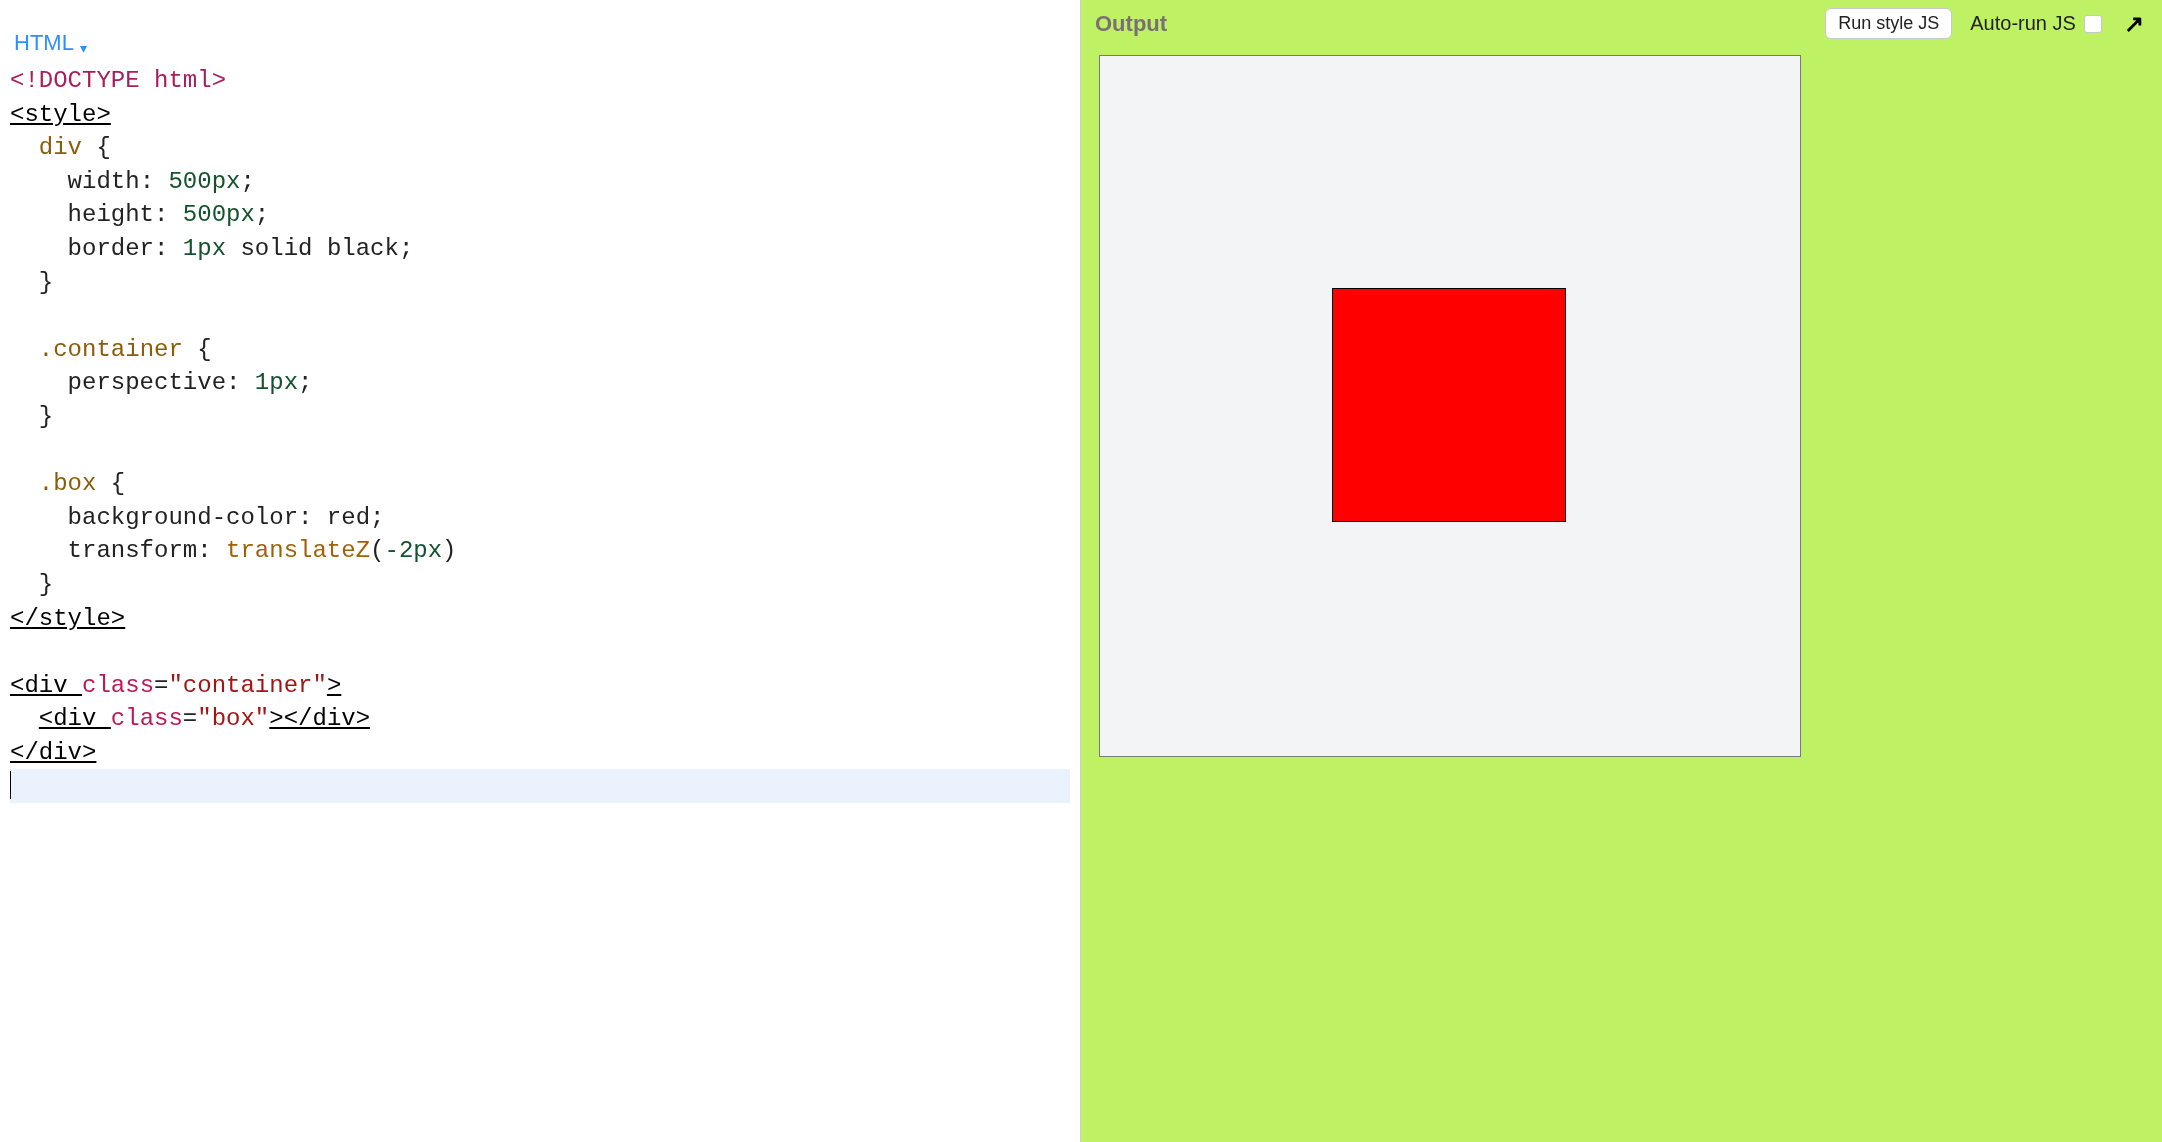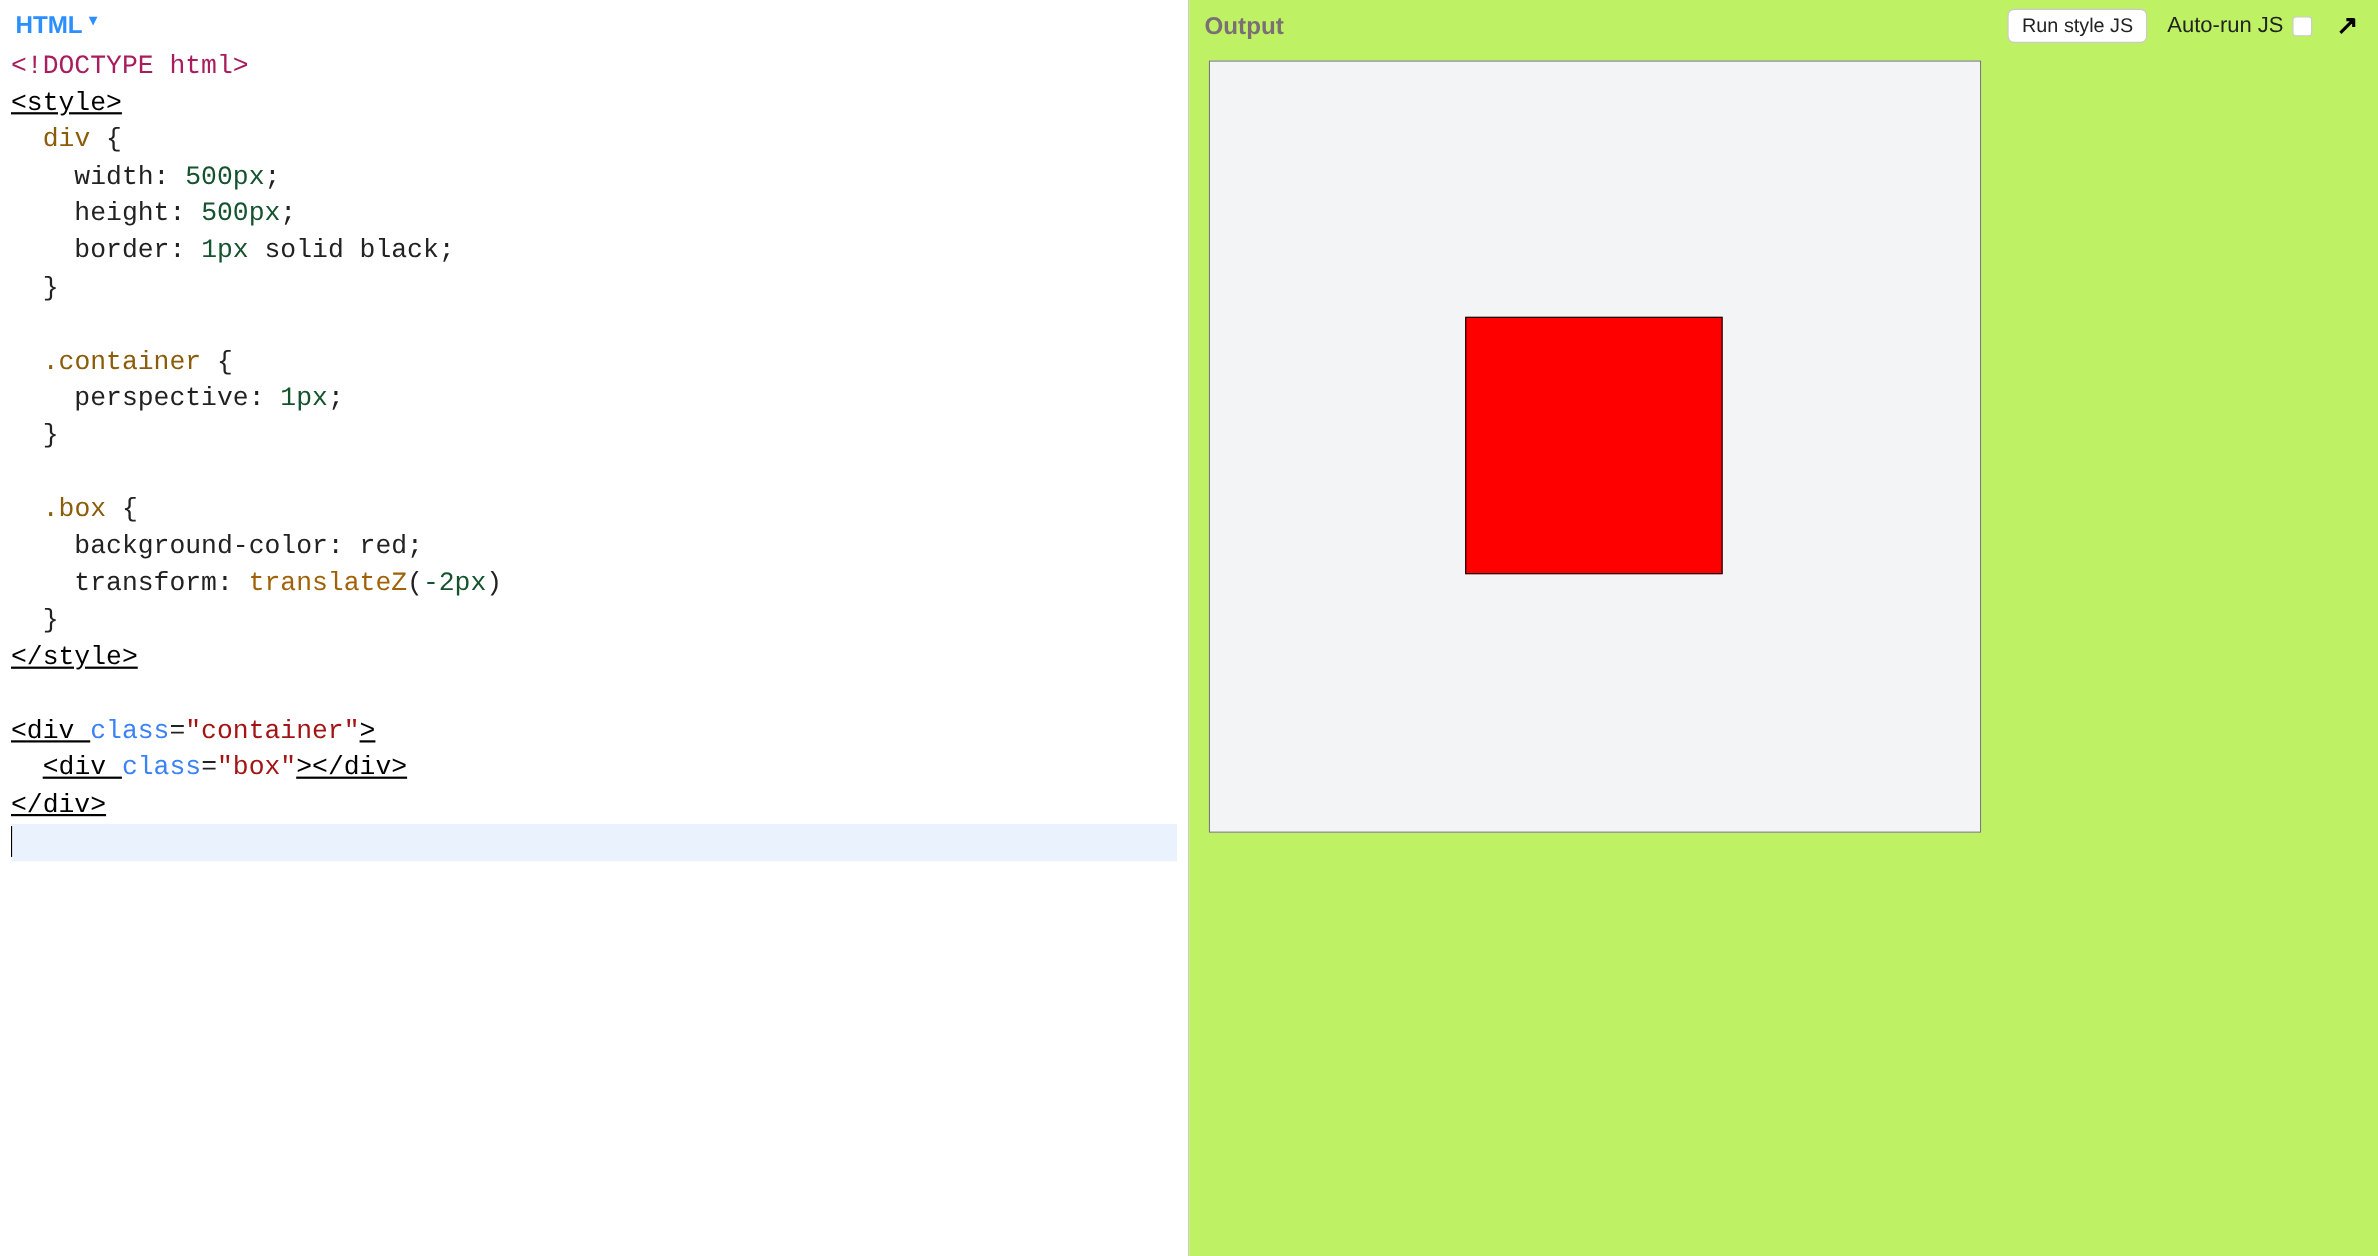"HTML" .lang-selector { align-items: flex-start -> flex-end; font-weight: 700 -> 400; margin-top: none -> 20px }
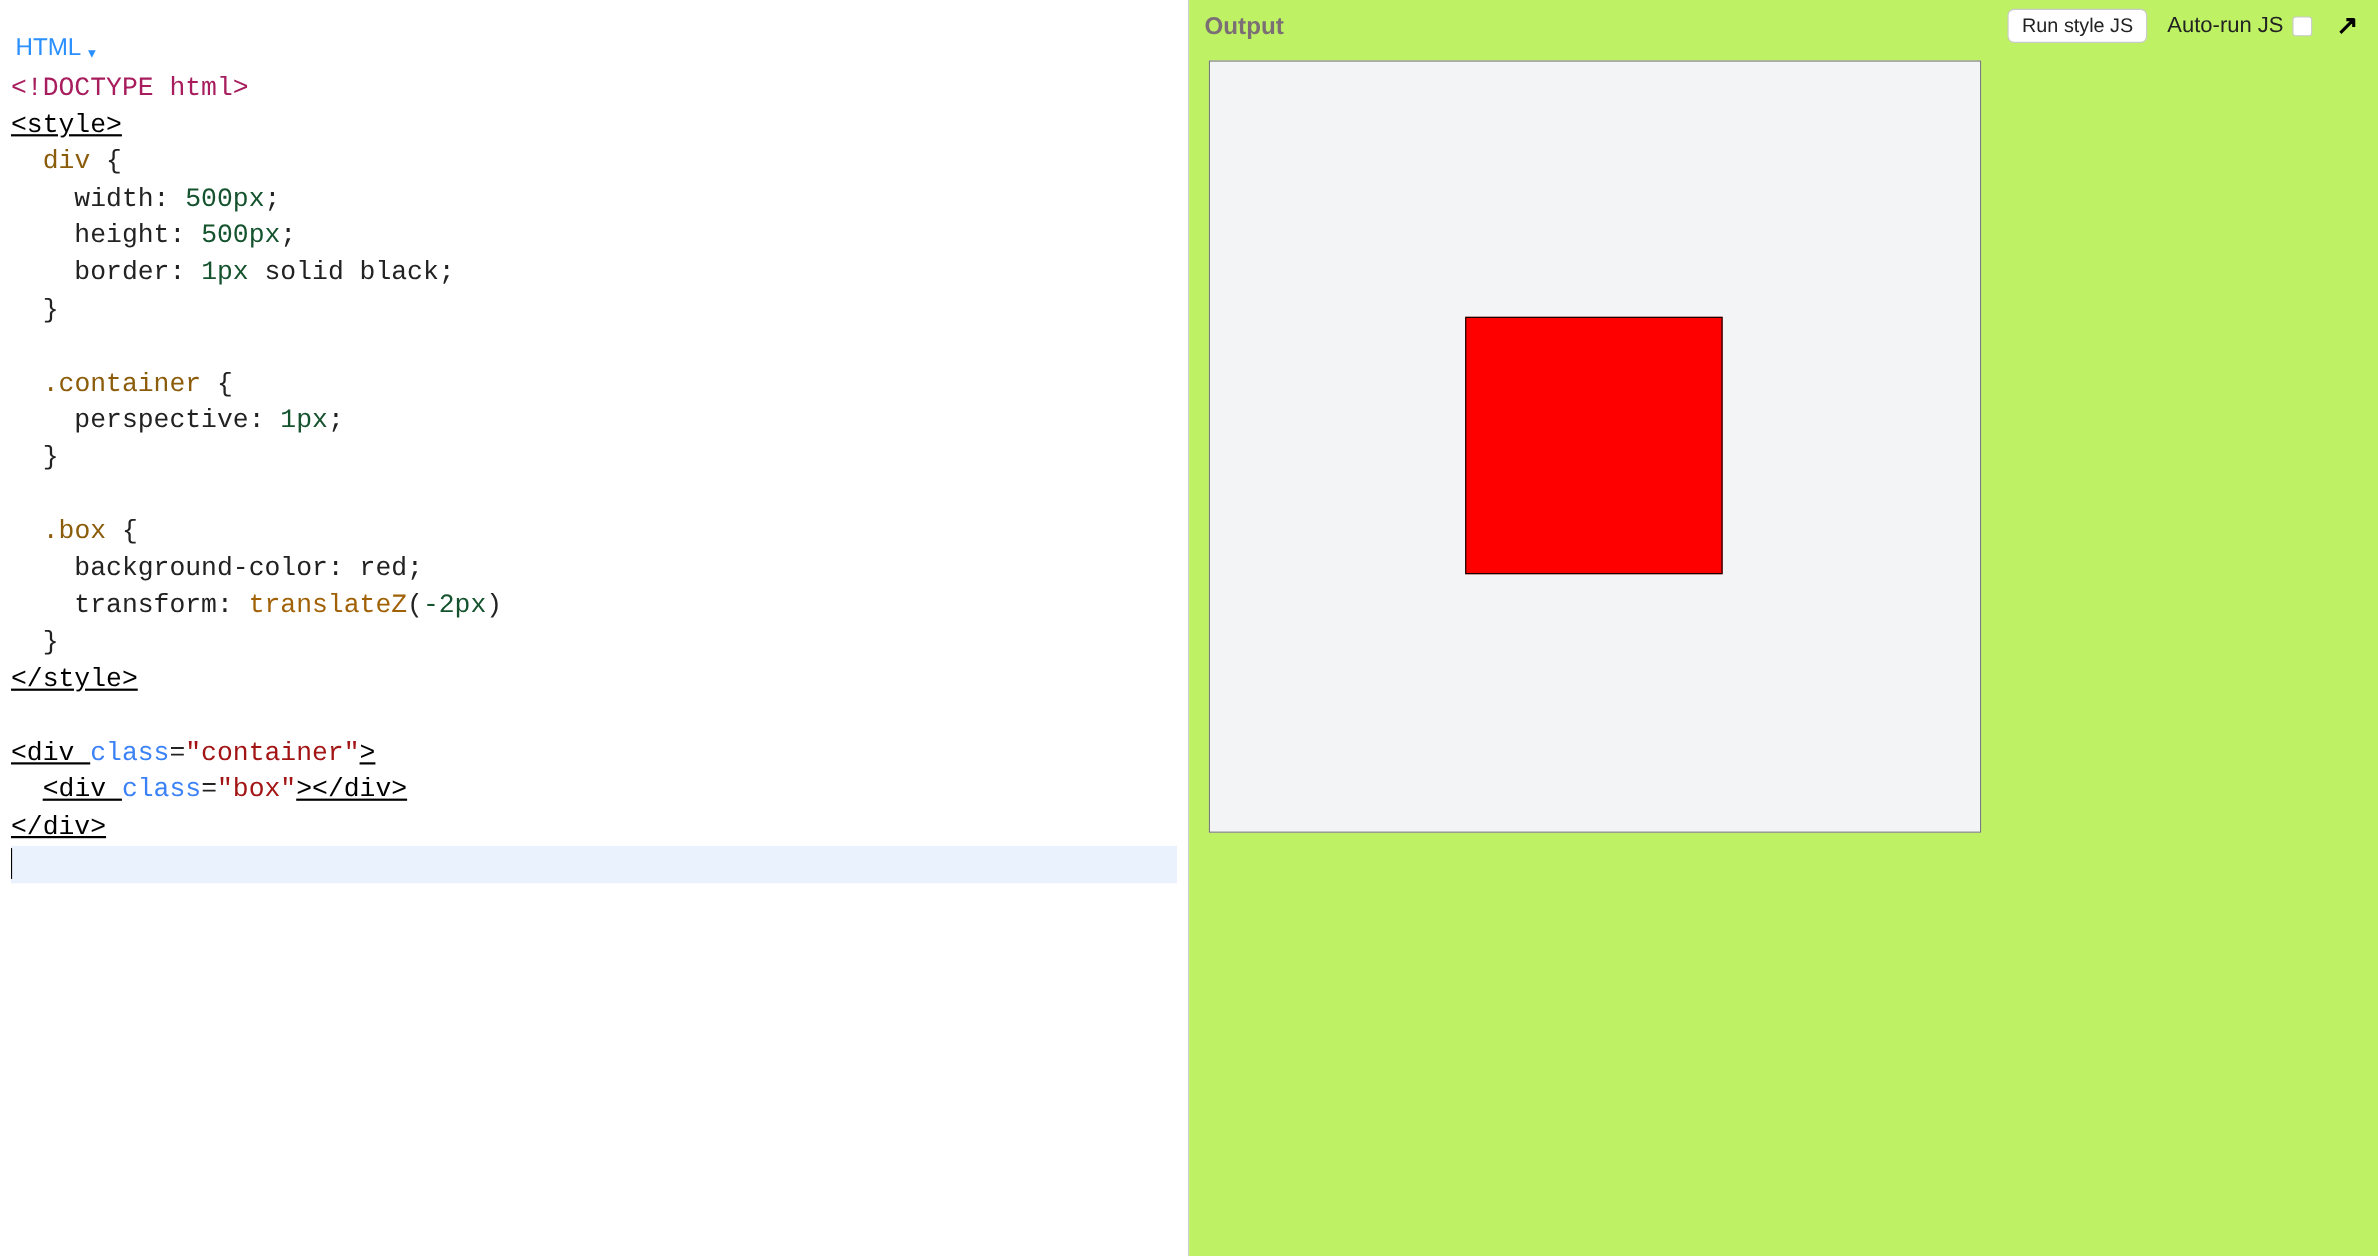"class" pre.code span.at { color: #3b82f6 -> #be185d }
